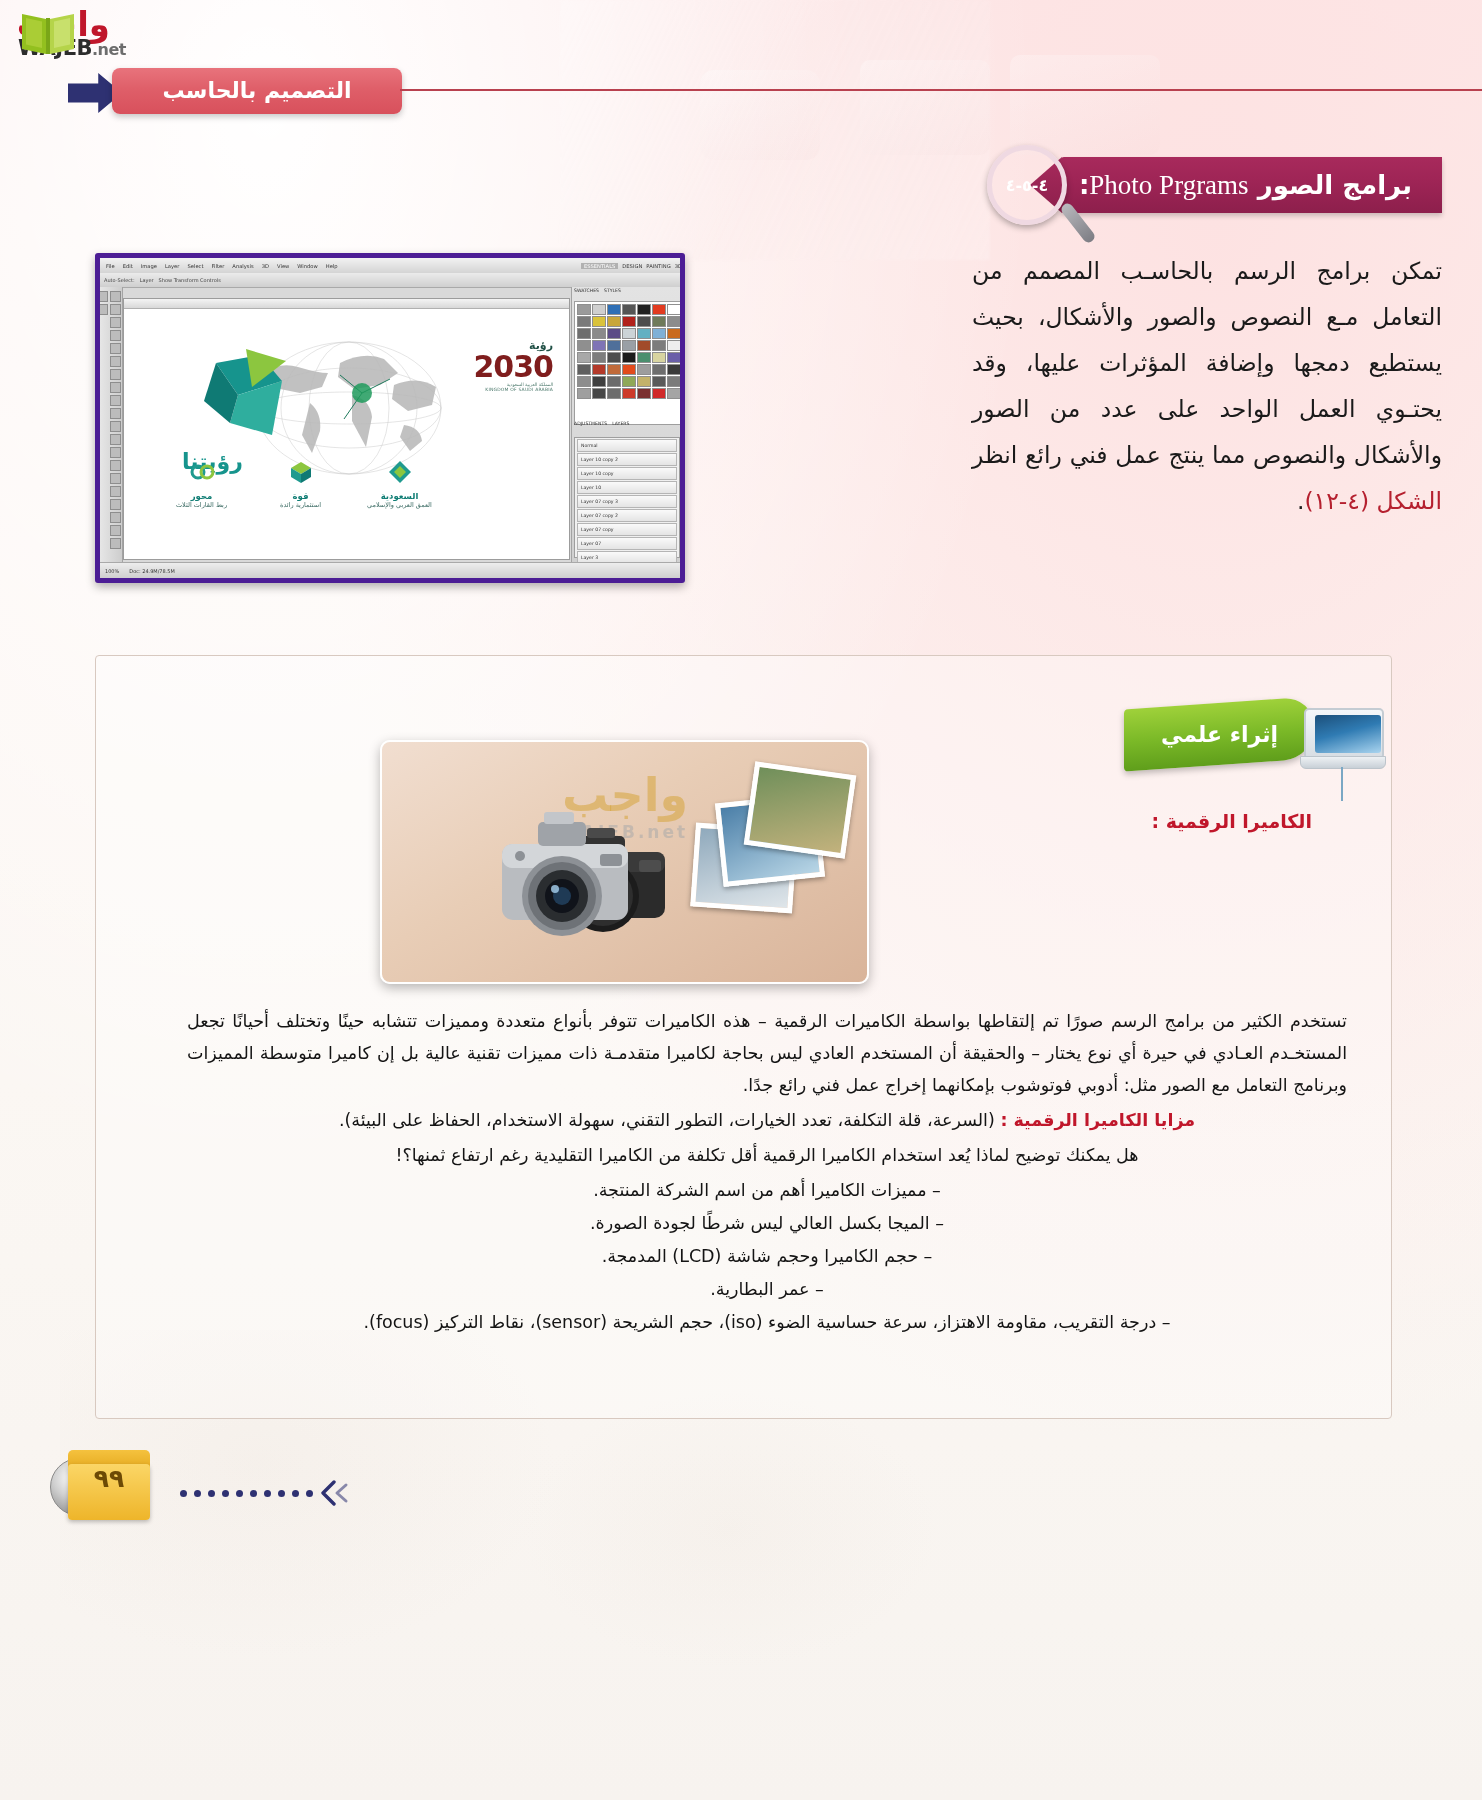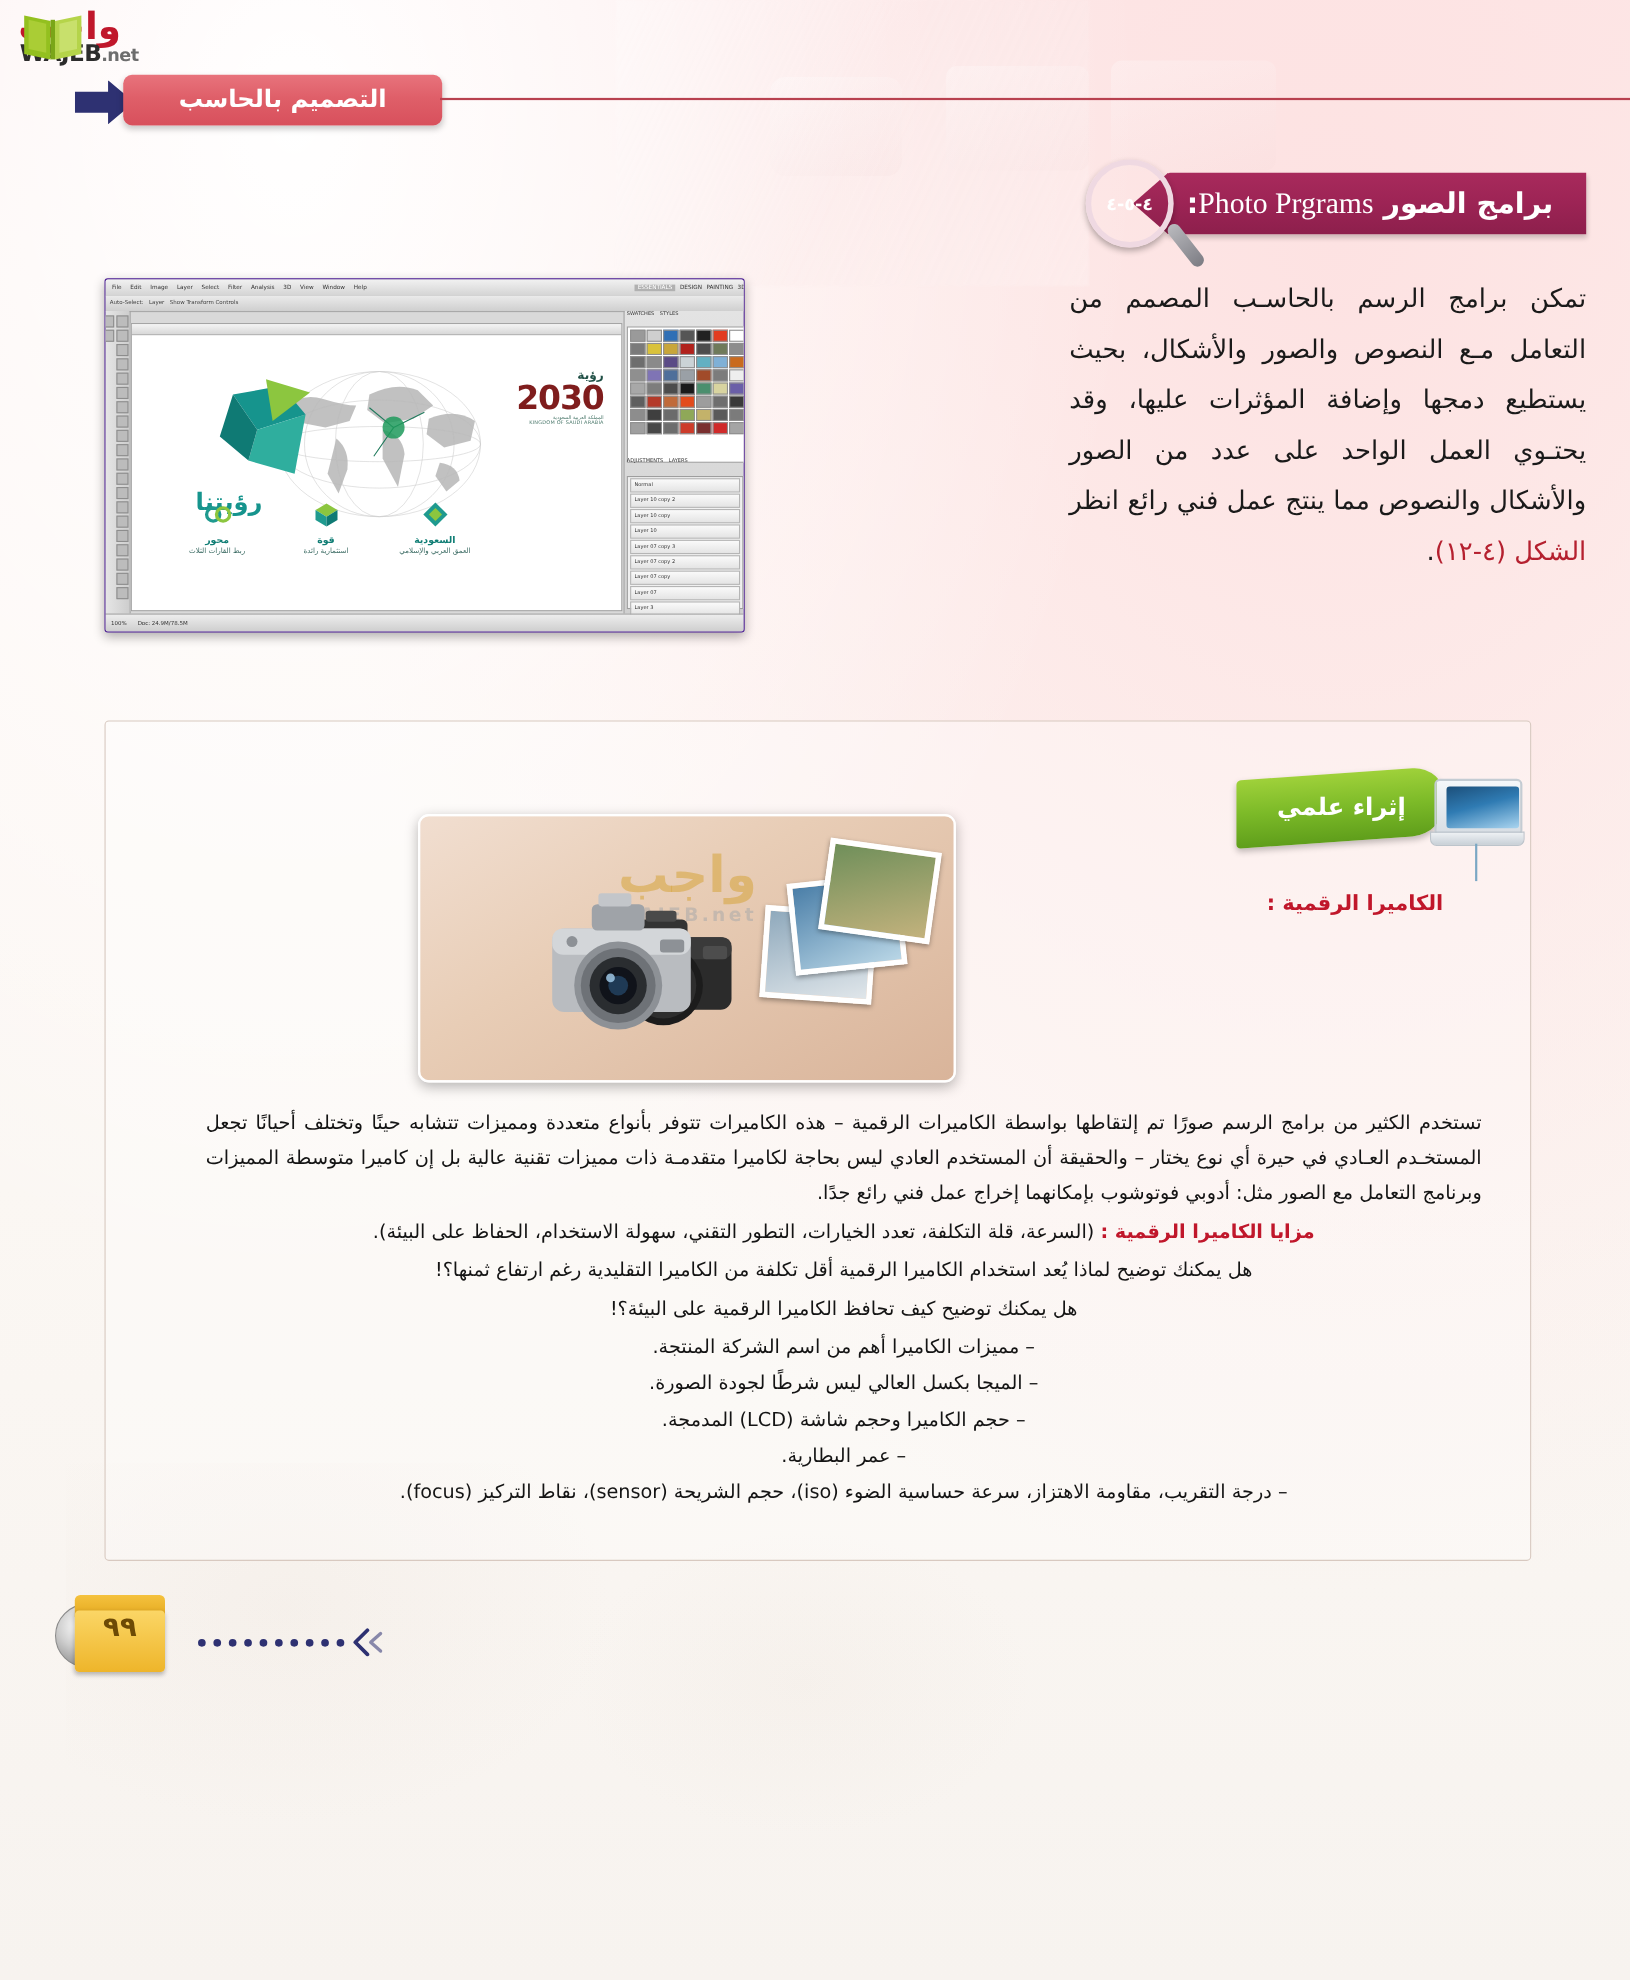"رؤية" .ps-frame { border: 1px solid #4c1d95 -> 5px solid #4c1d95 }
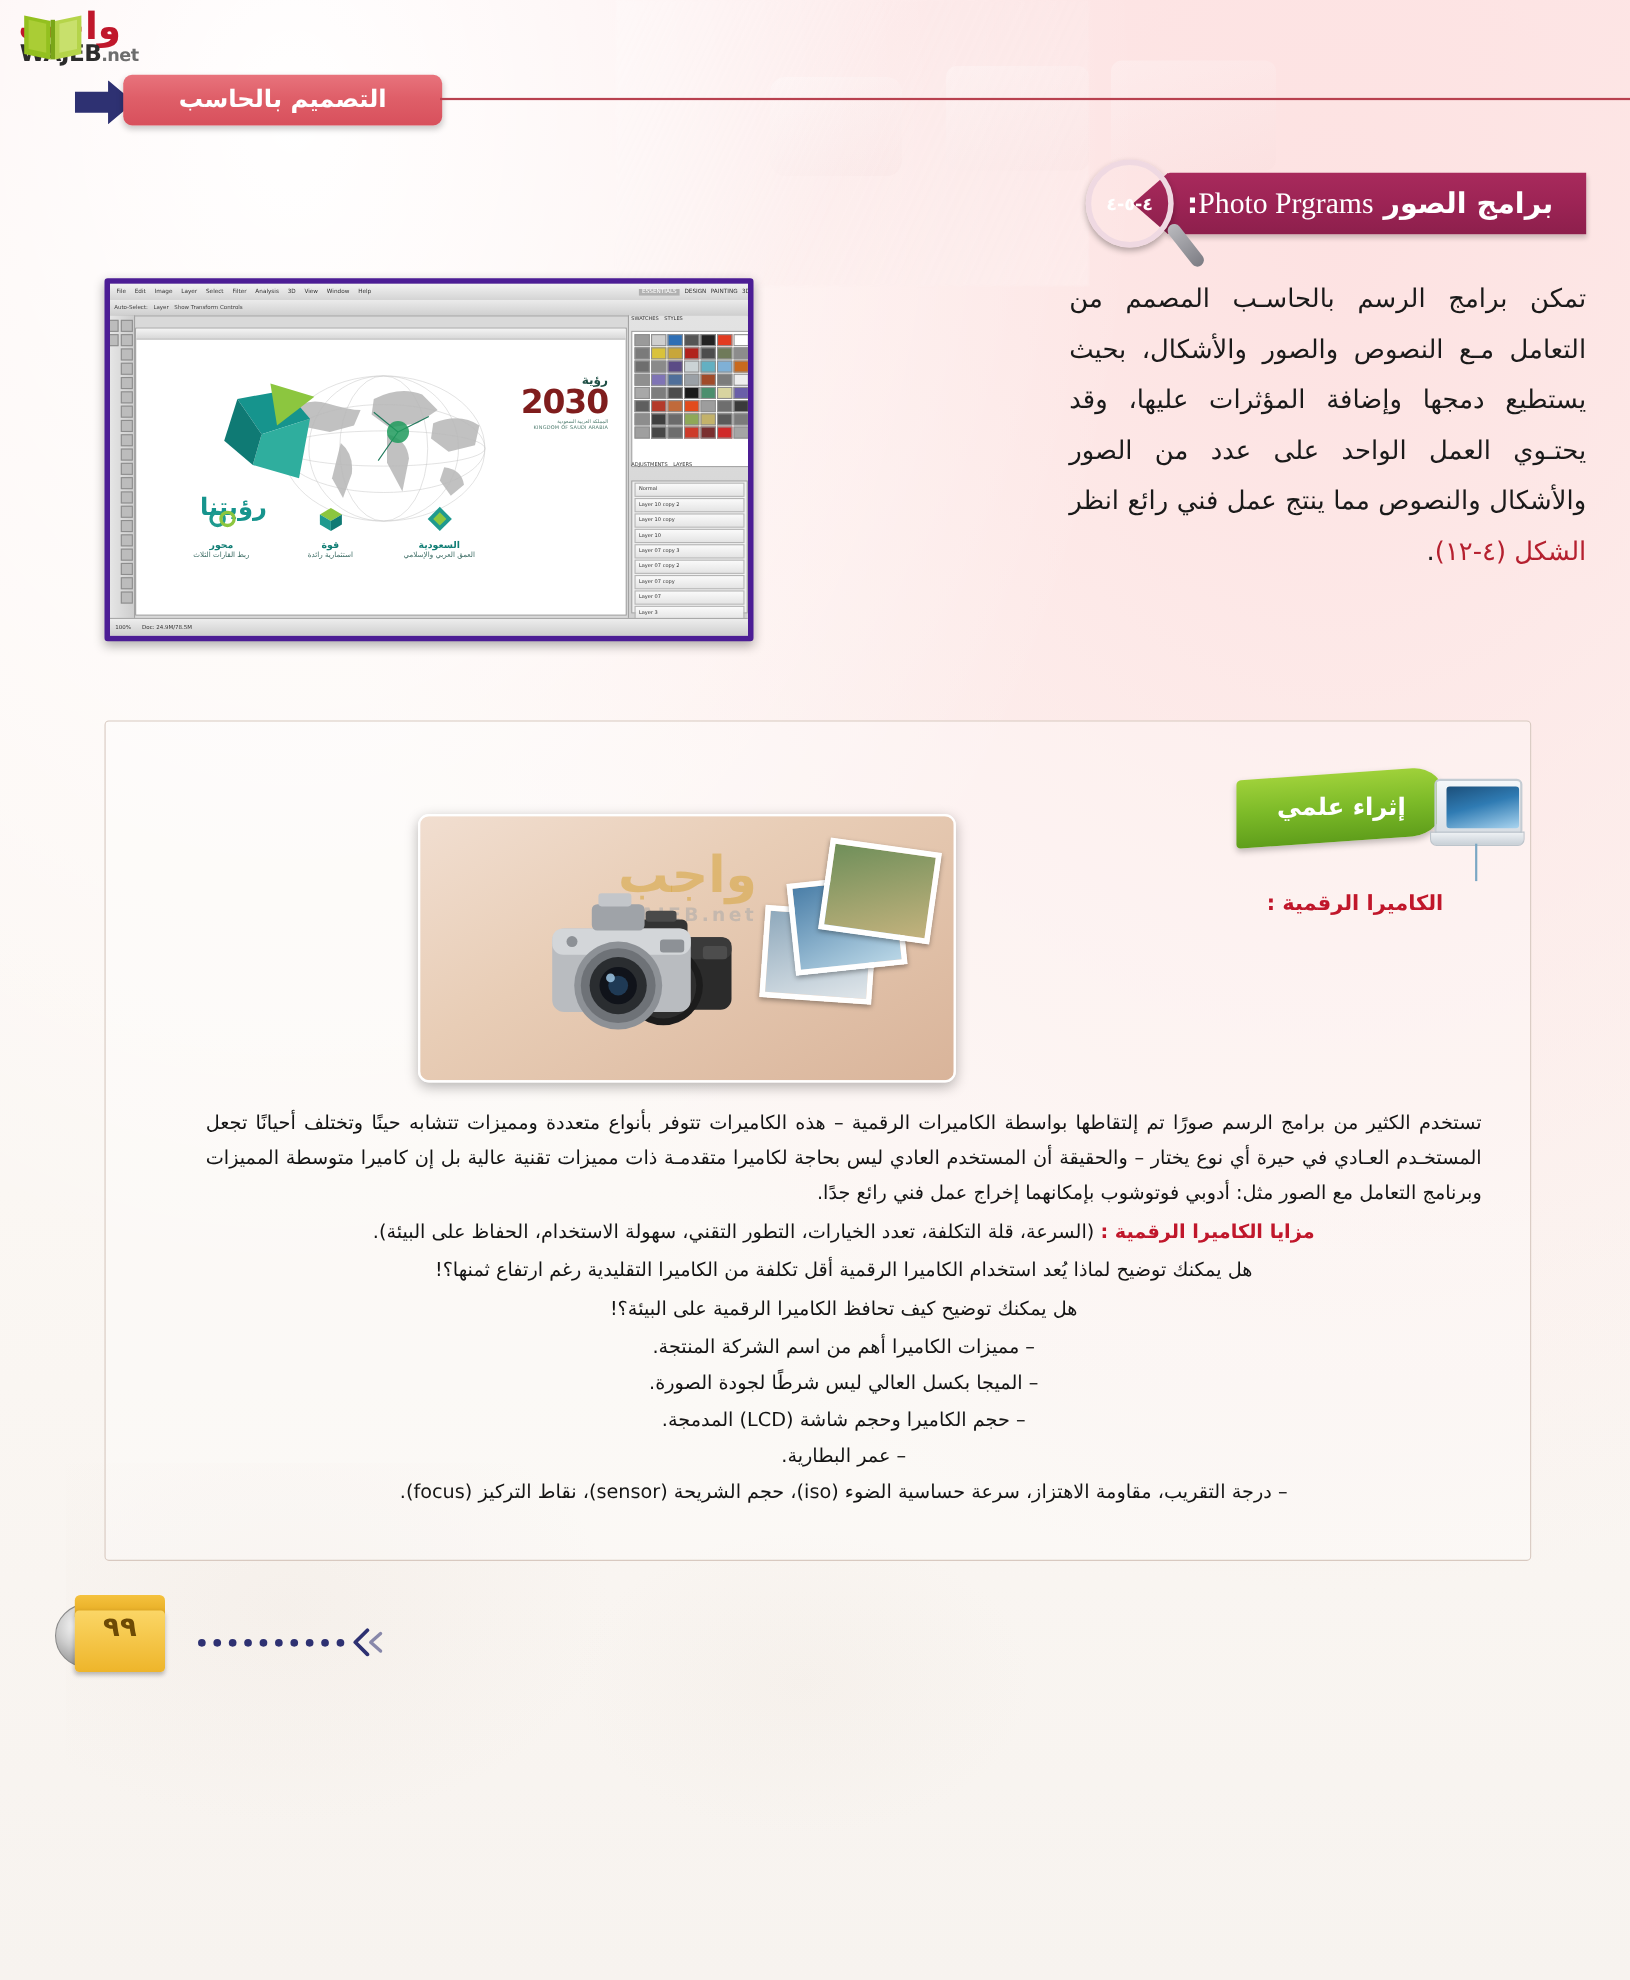"هل يمكنك توضيح كيف تحافظ" p.c { html: <p>هل يمكنك توضيح كيف تحافظ الكاميرا الرقمية على البيئة؟!</p> -> none }
